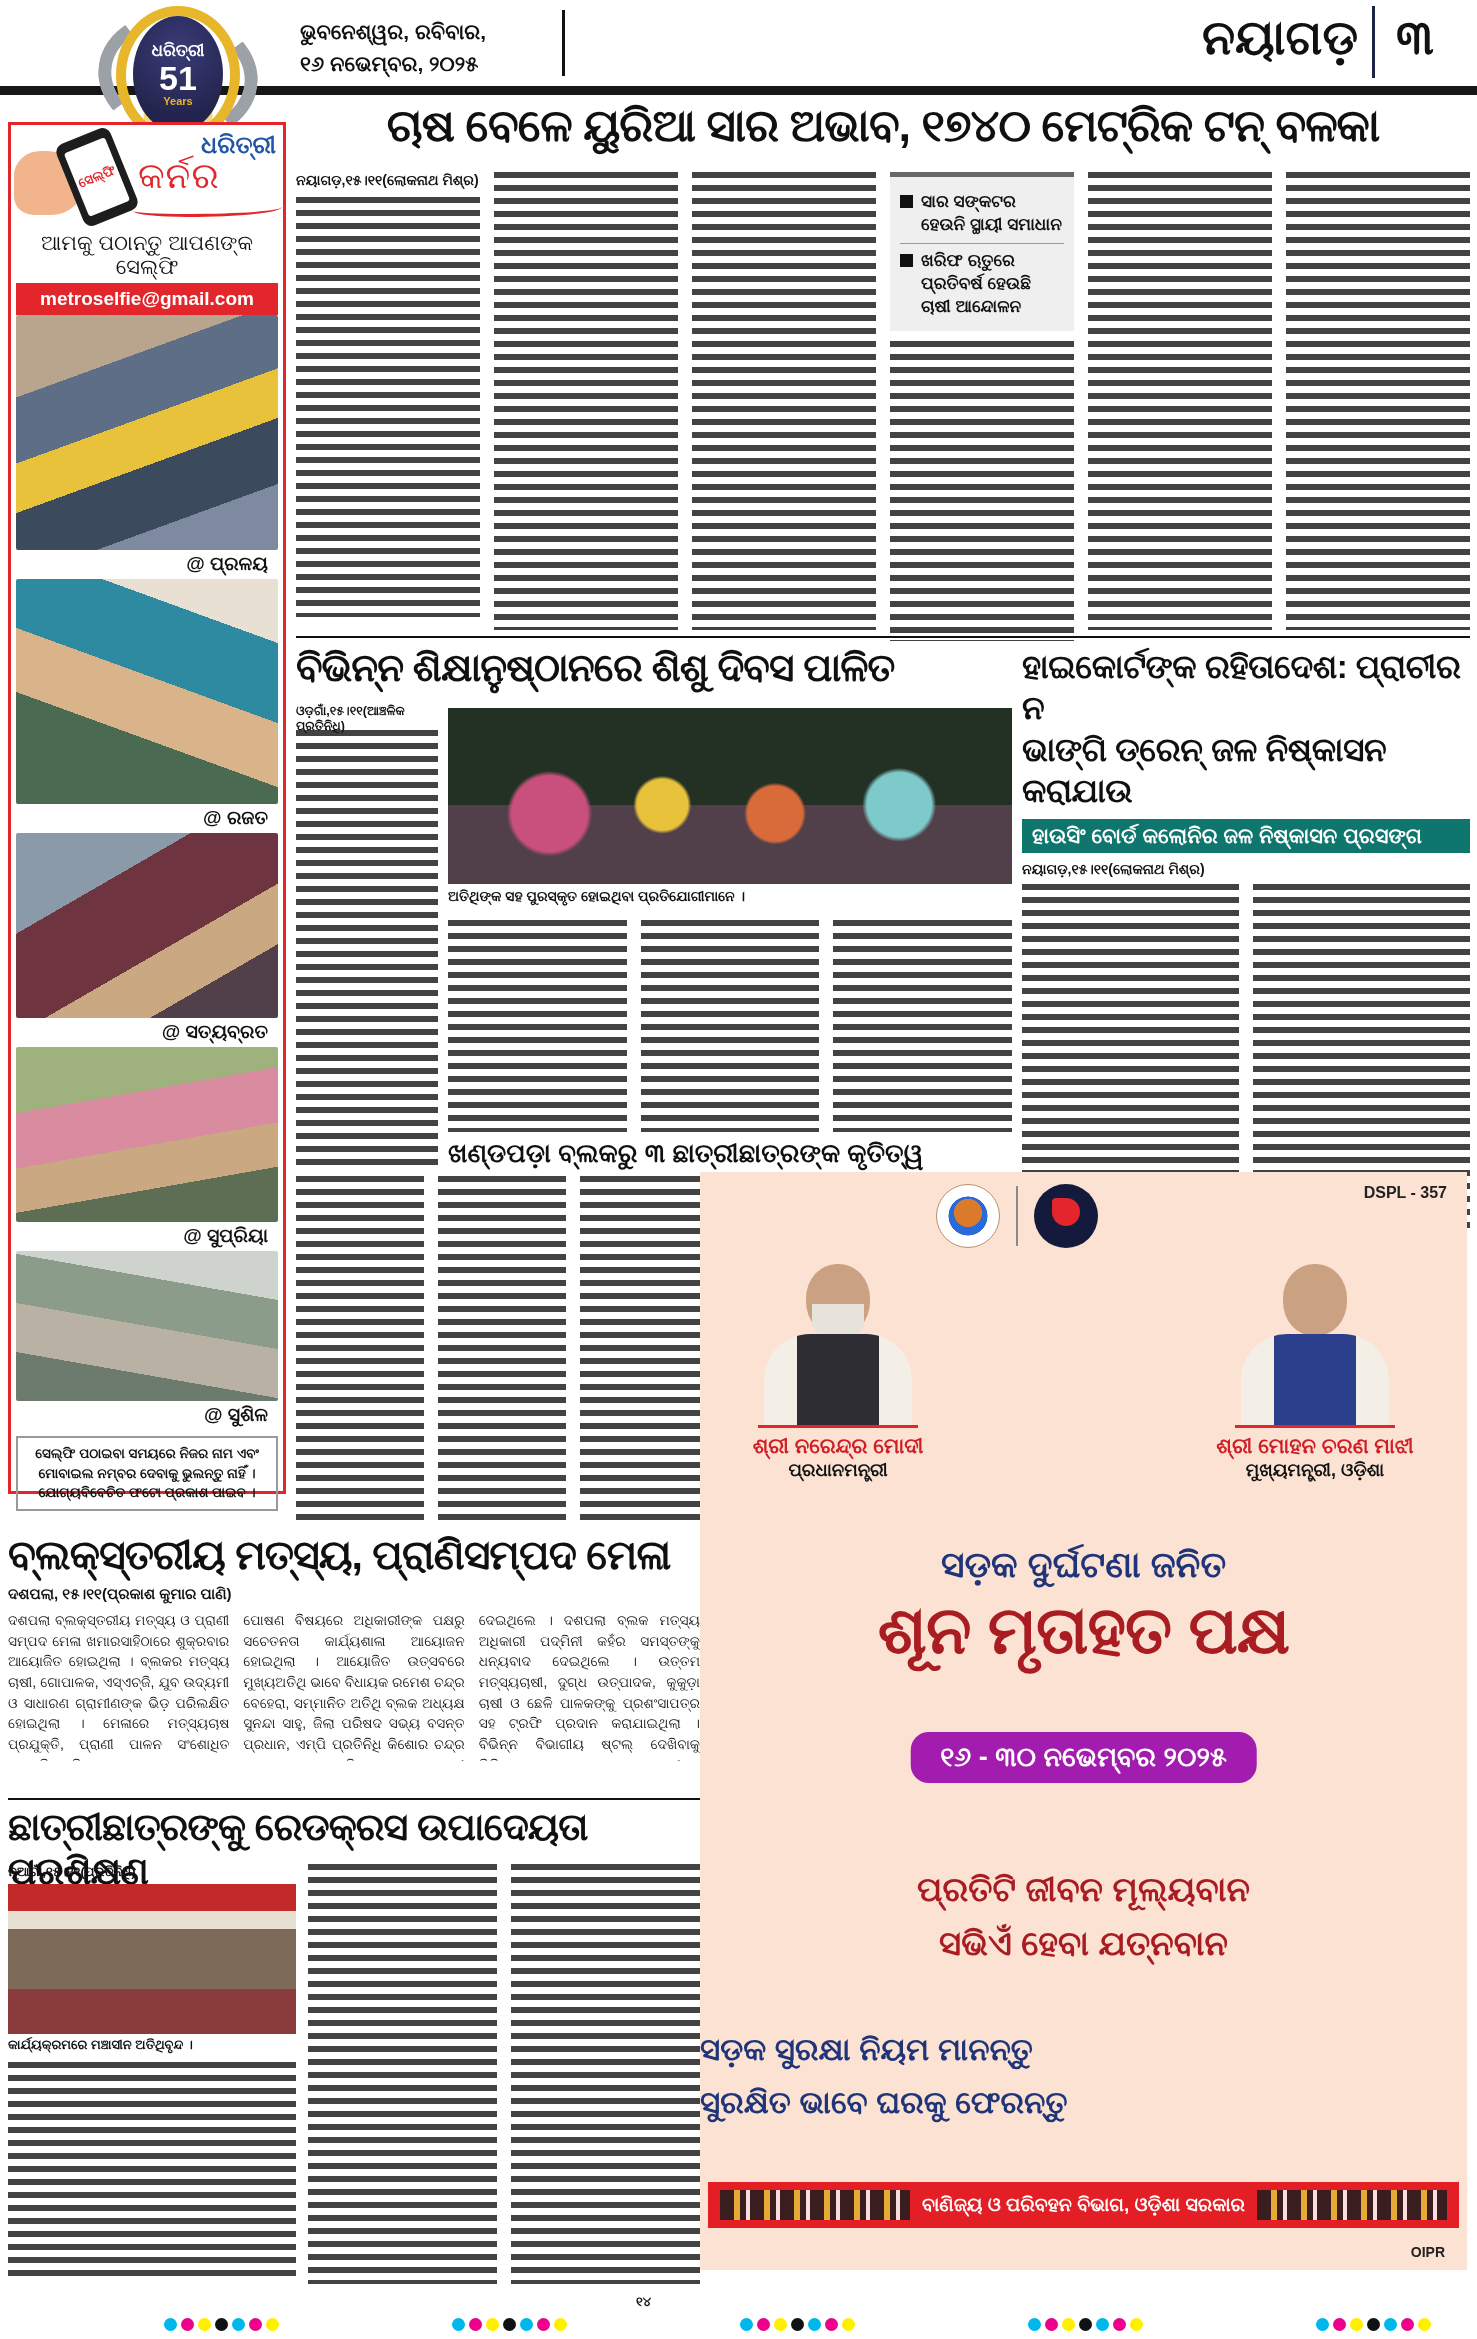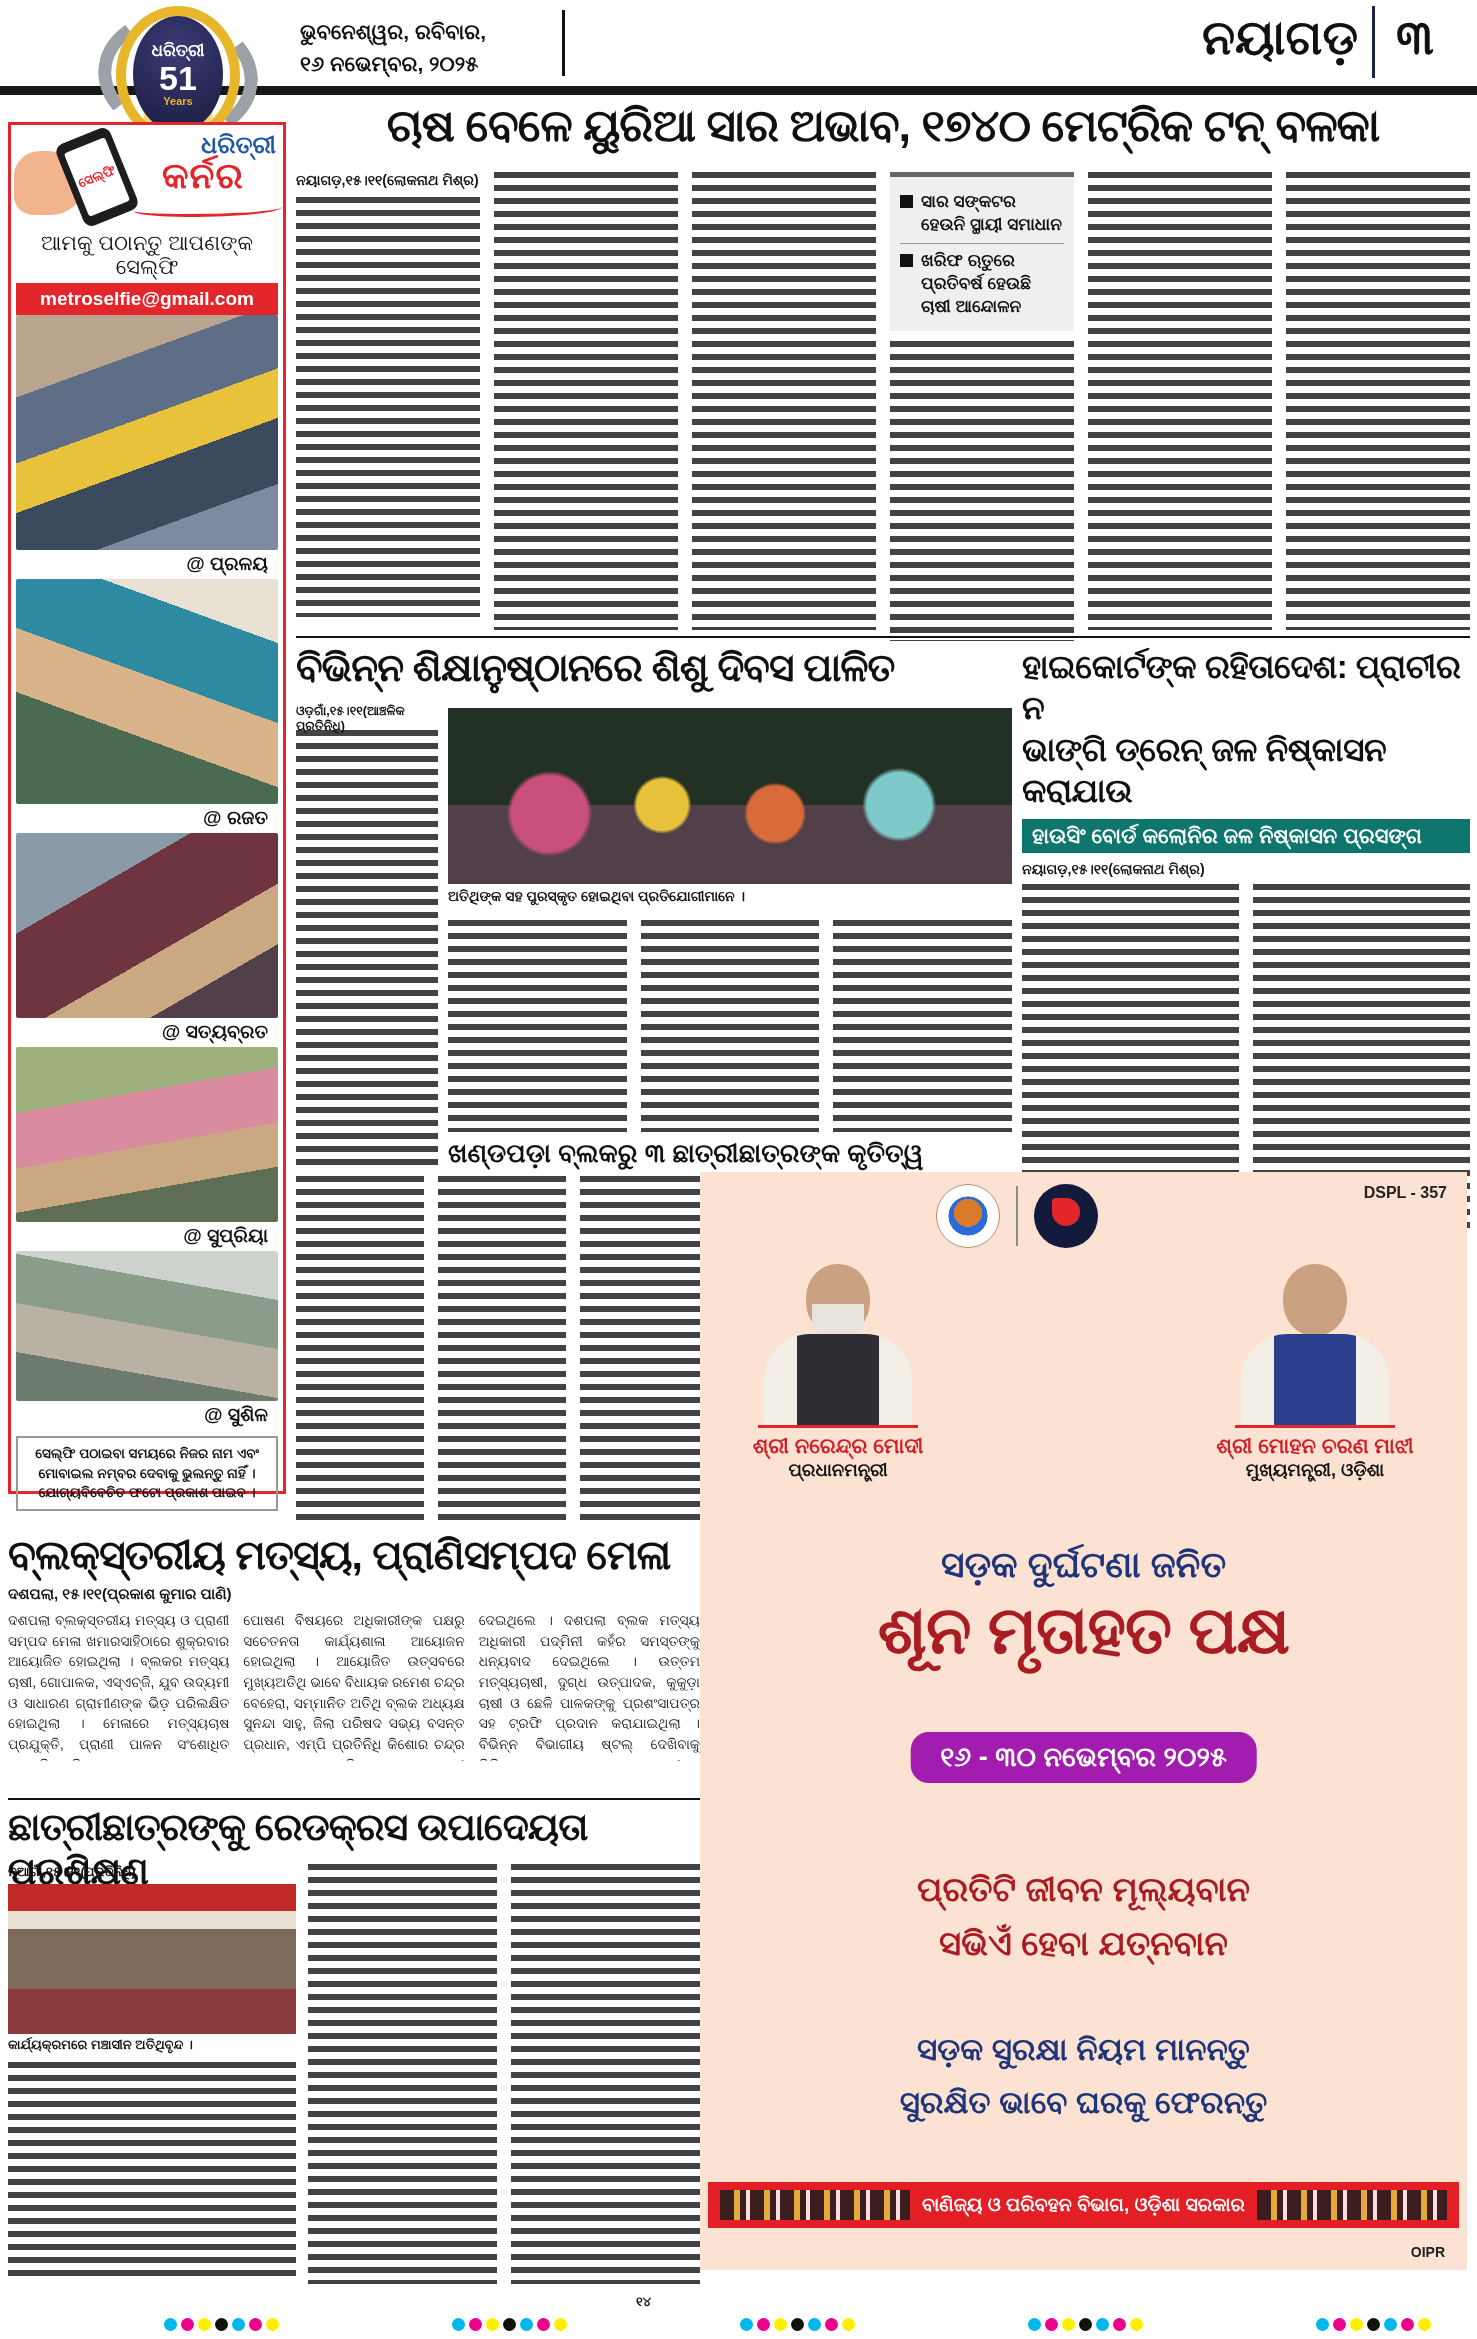"କର୍ନର" .sf-corner { font-weight: bold -> normal; margin-left: 24px -> none }
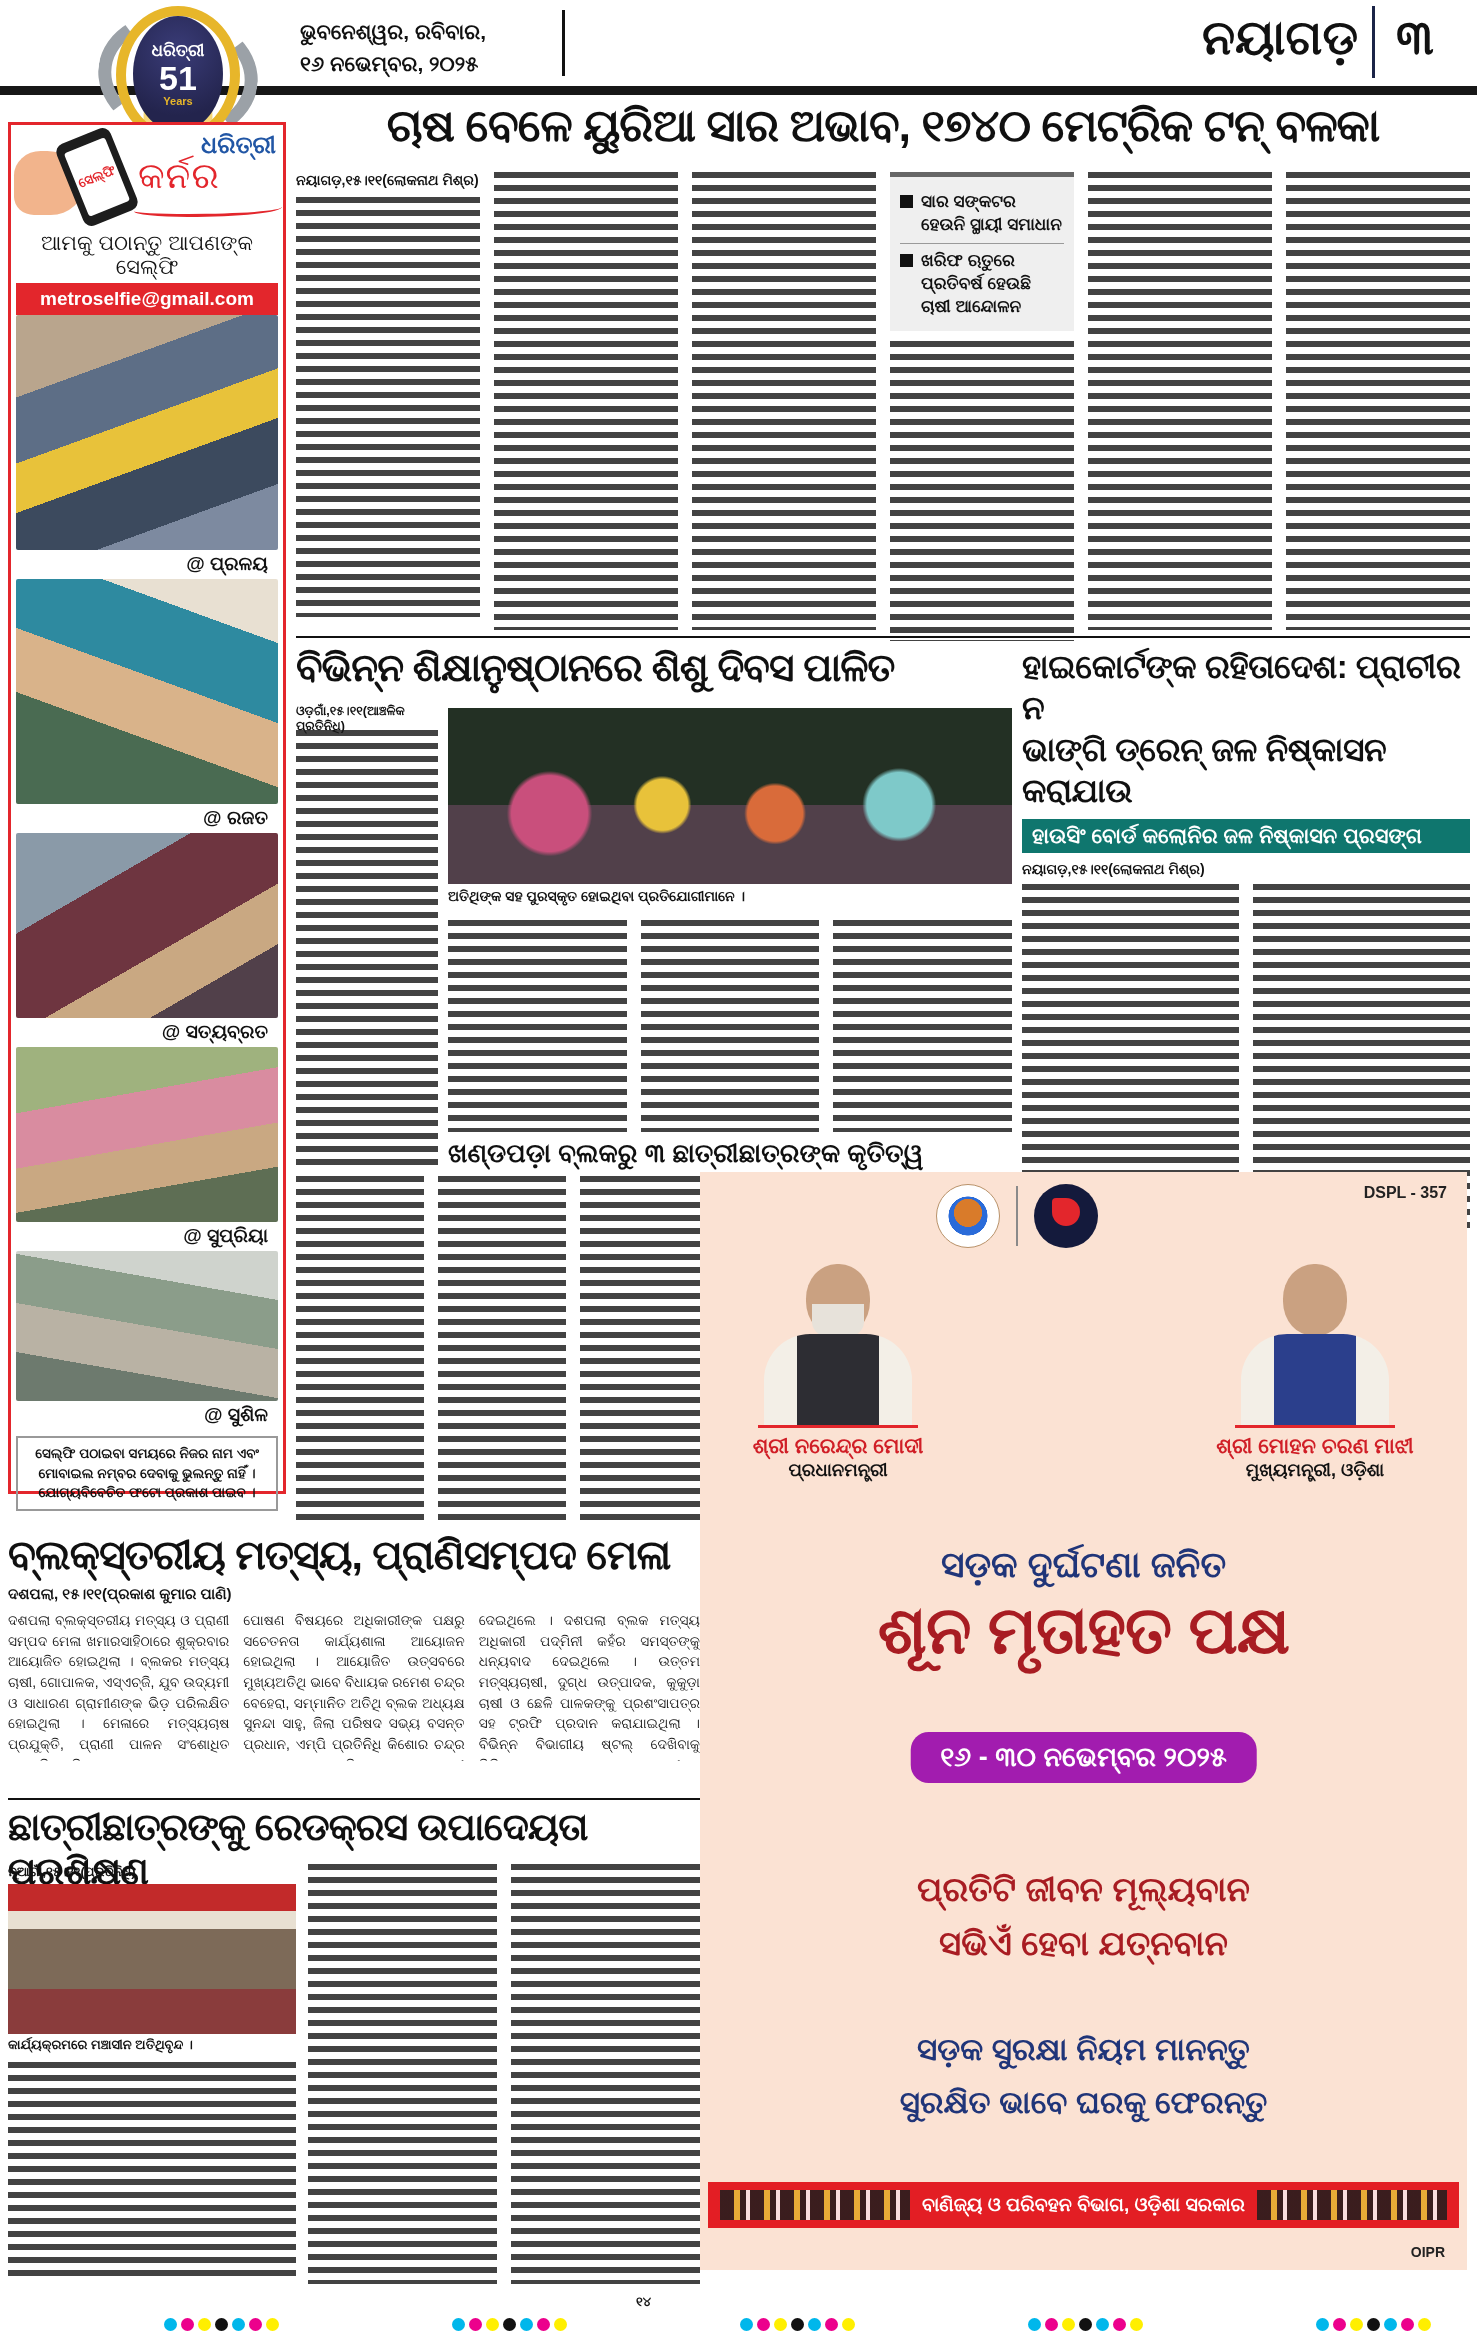"ସଡ଼କ ସୁରକ୍ଷା ନିୟମ ମାନନ୍ତୁ" .ad-msg2 { text-align: center -> left }
